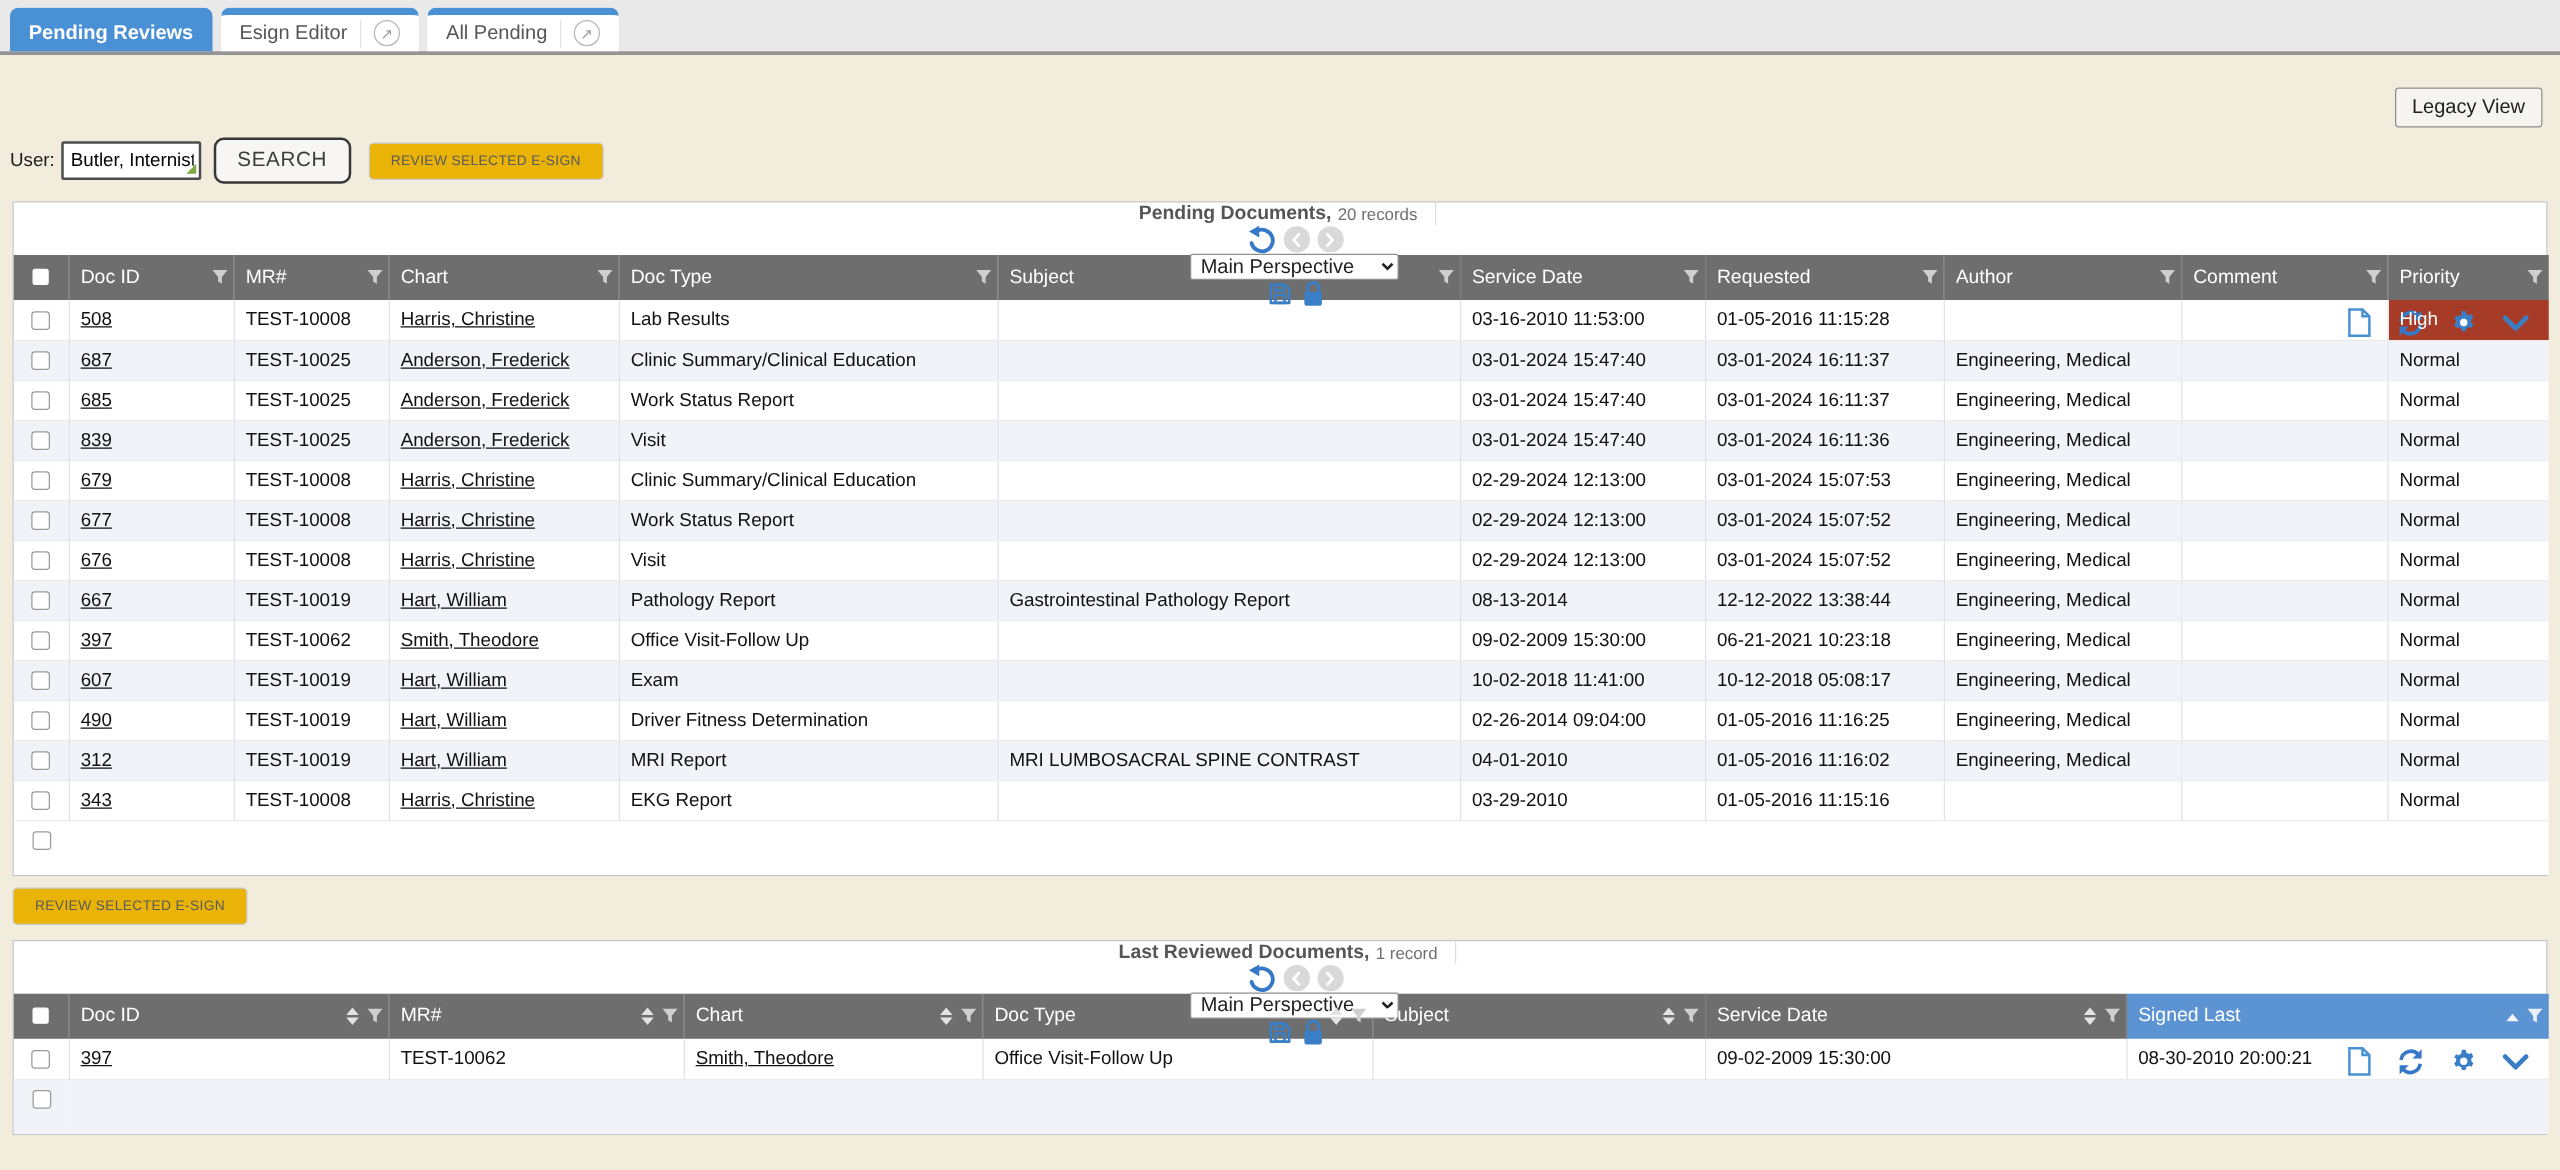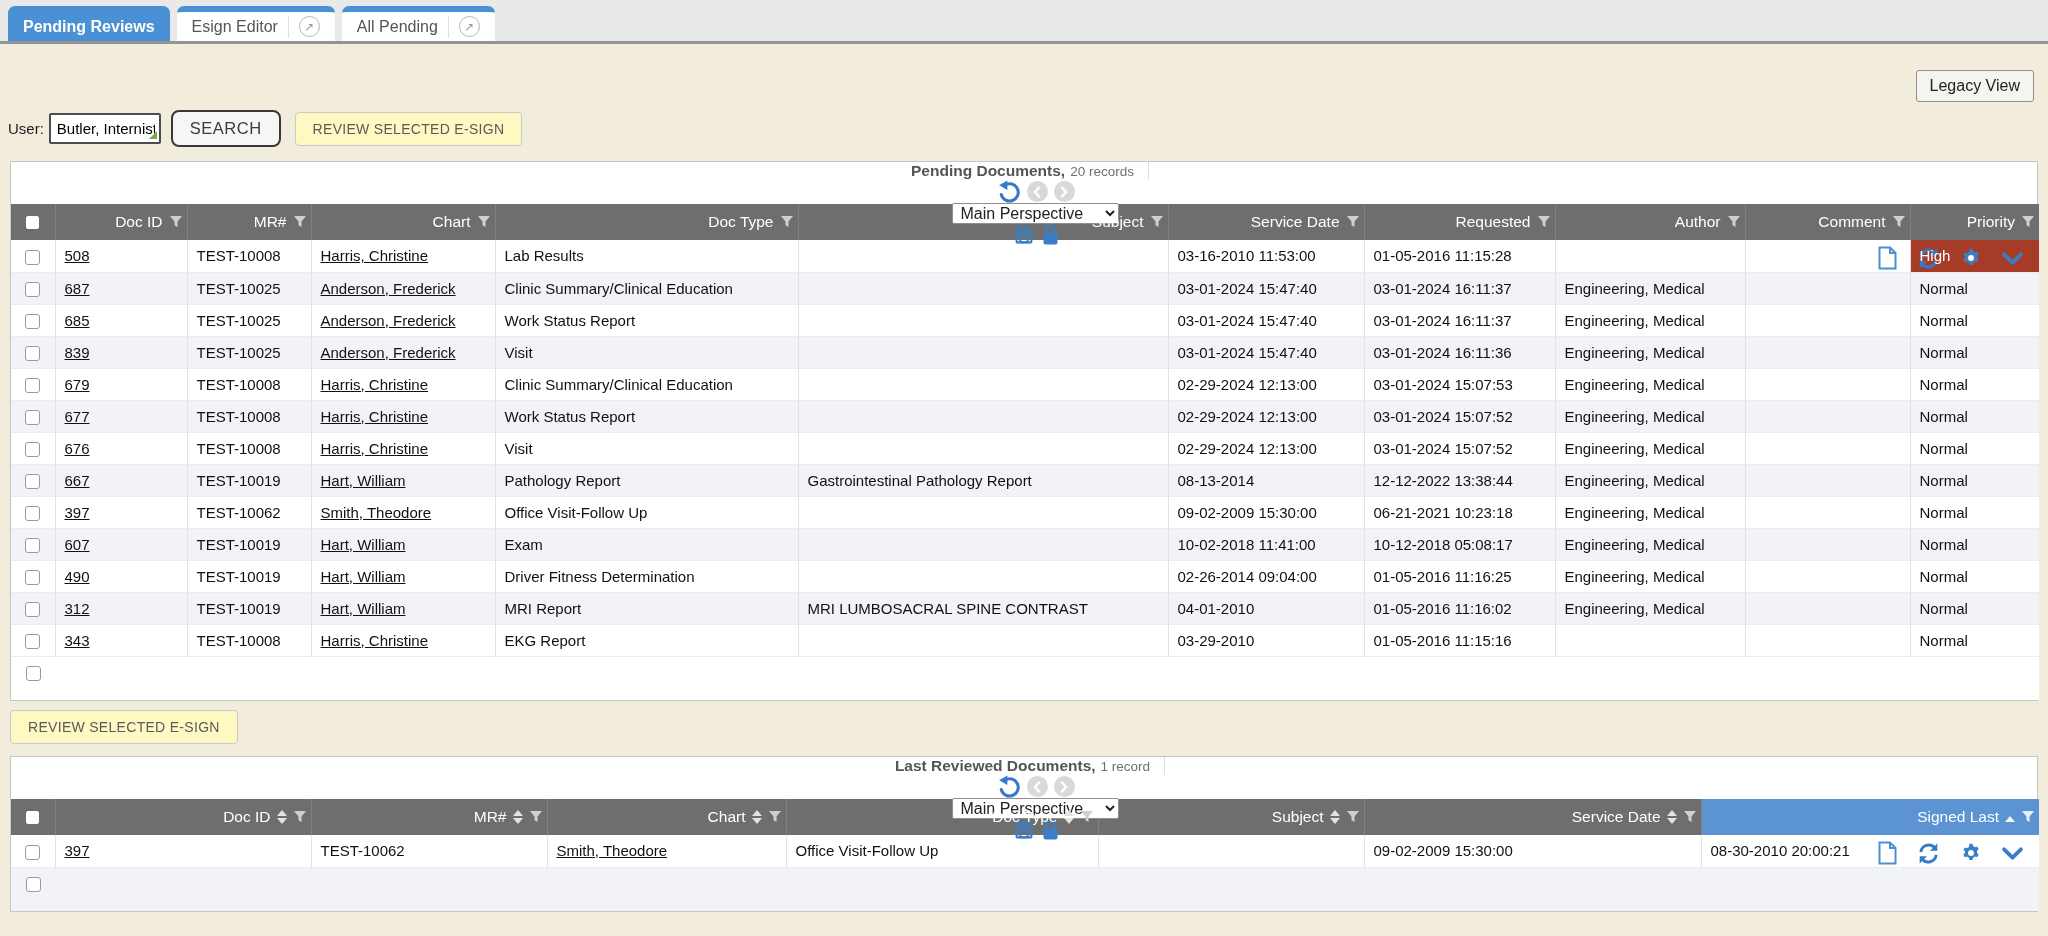"REVIEW SELECTED E-SIGN" .btn-review { background: #fef9c3 -> #eab308; font-size: 14px -> 11px }
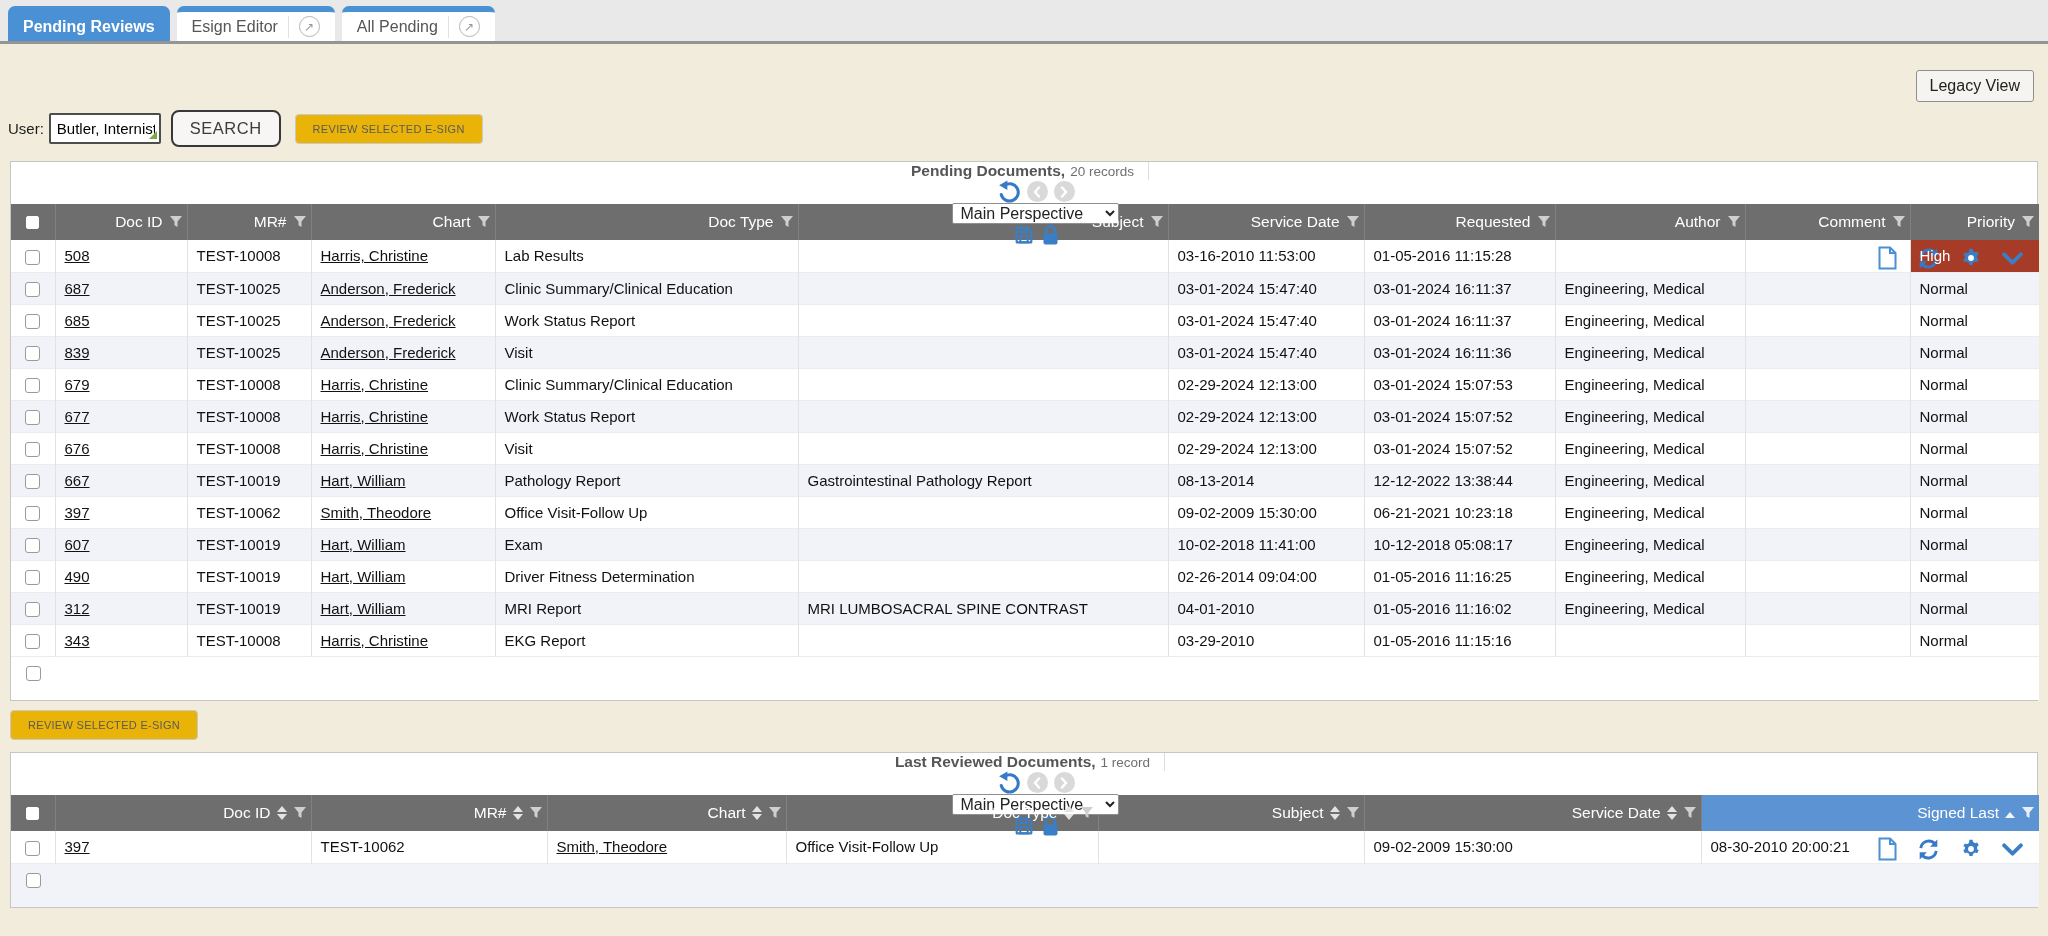"Doc ID" thead th { text-align: right -> left }
